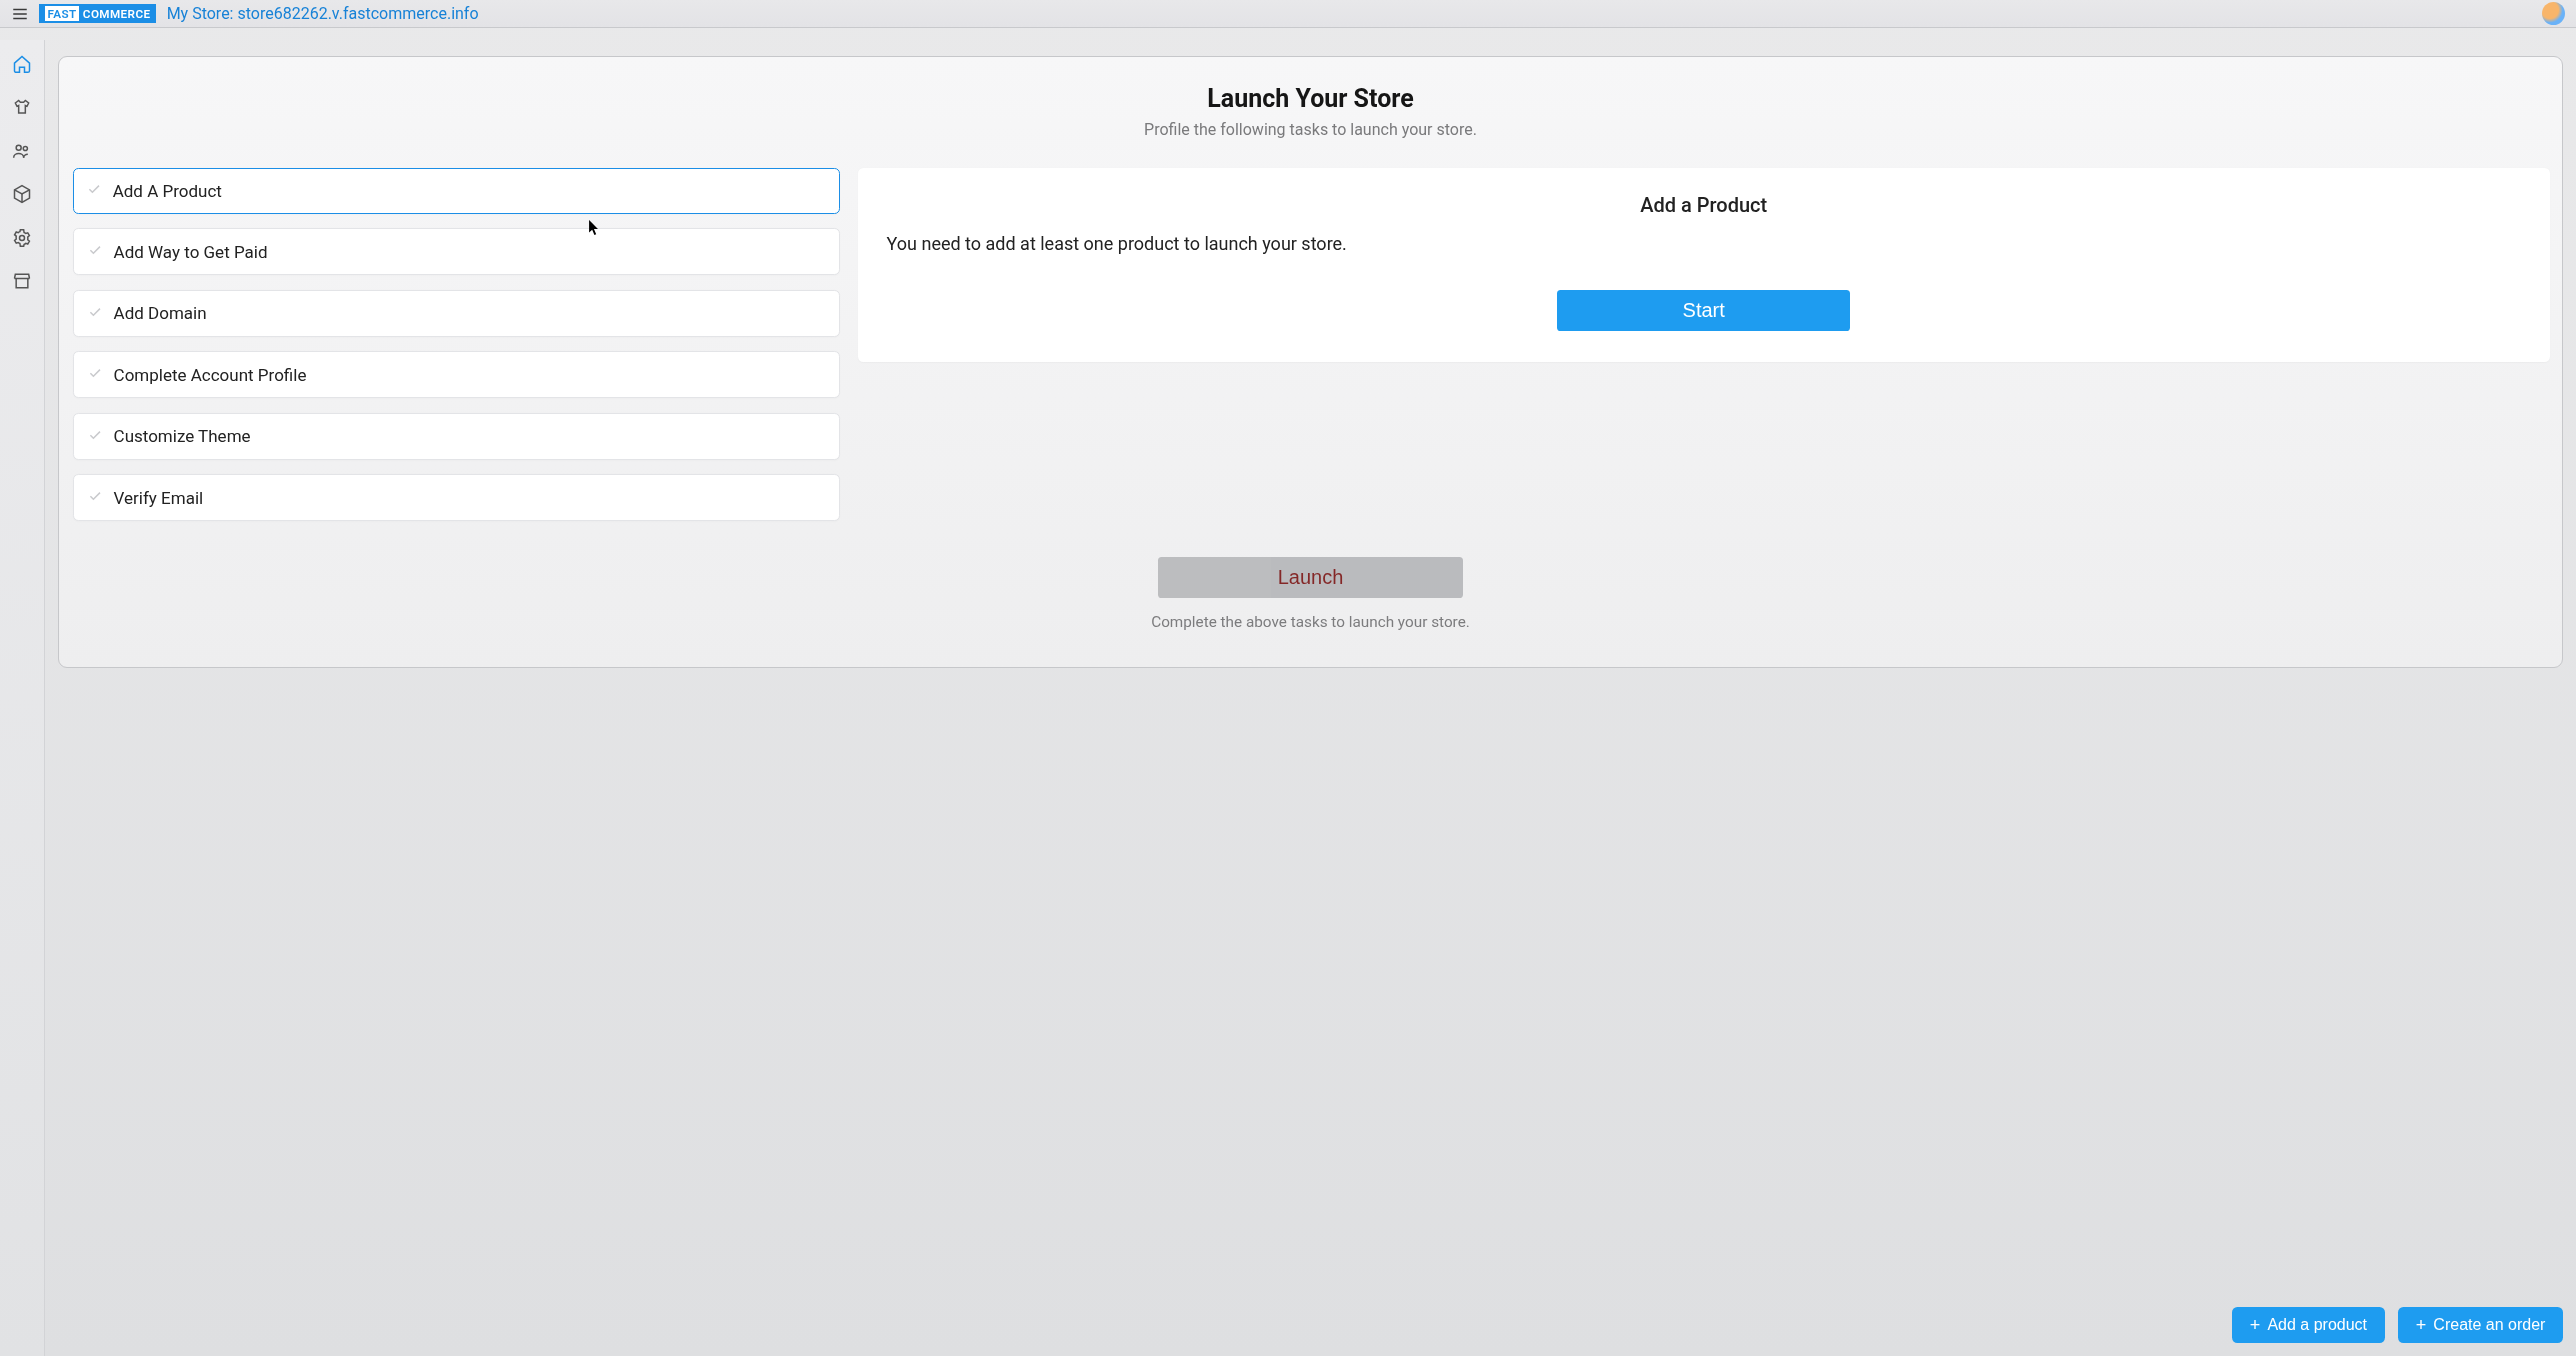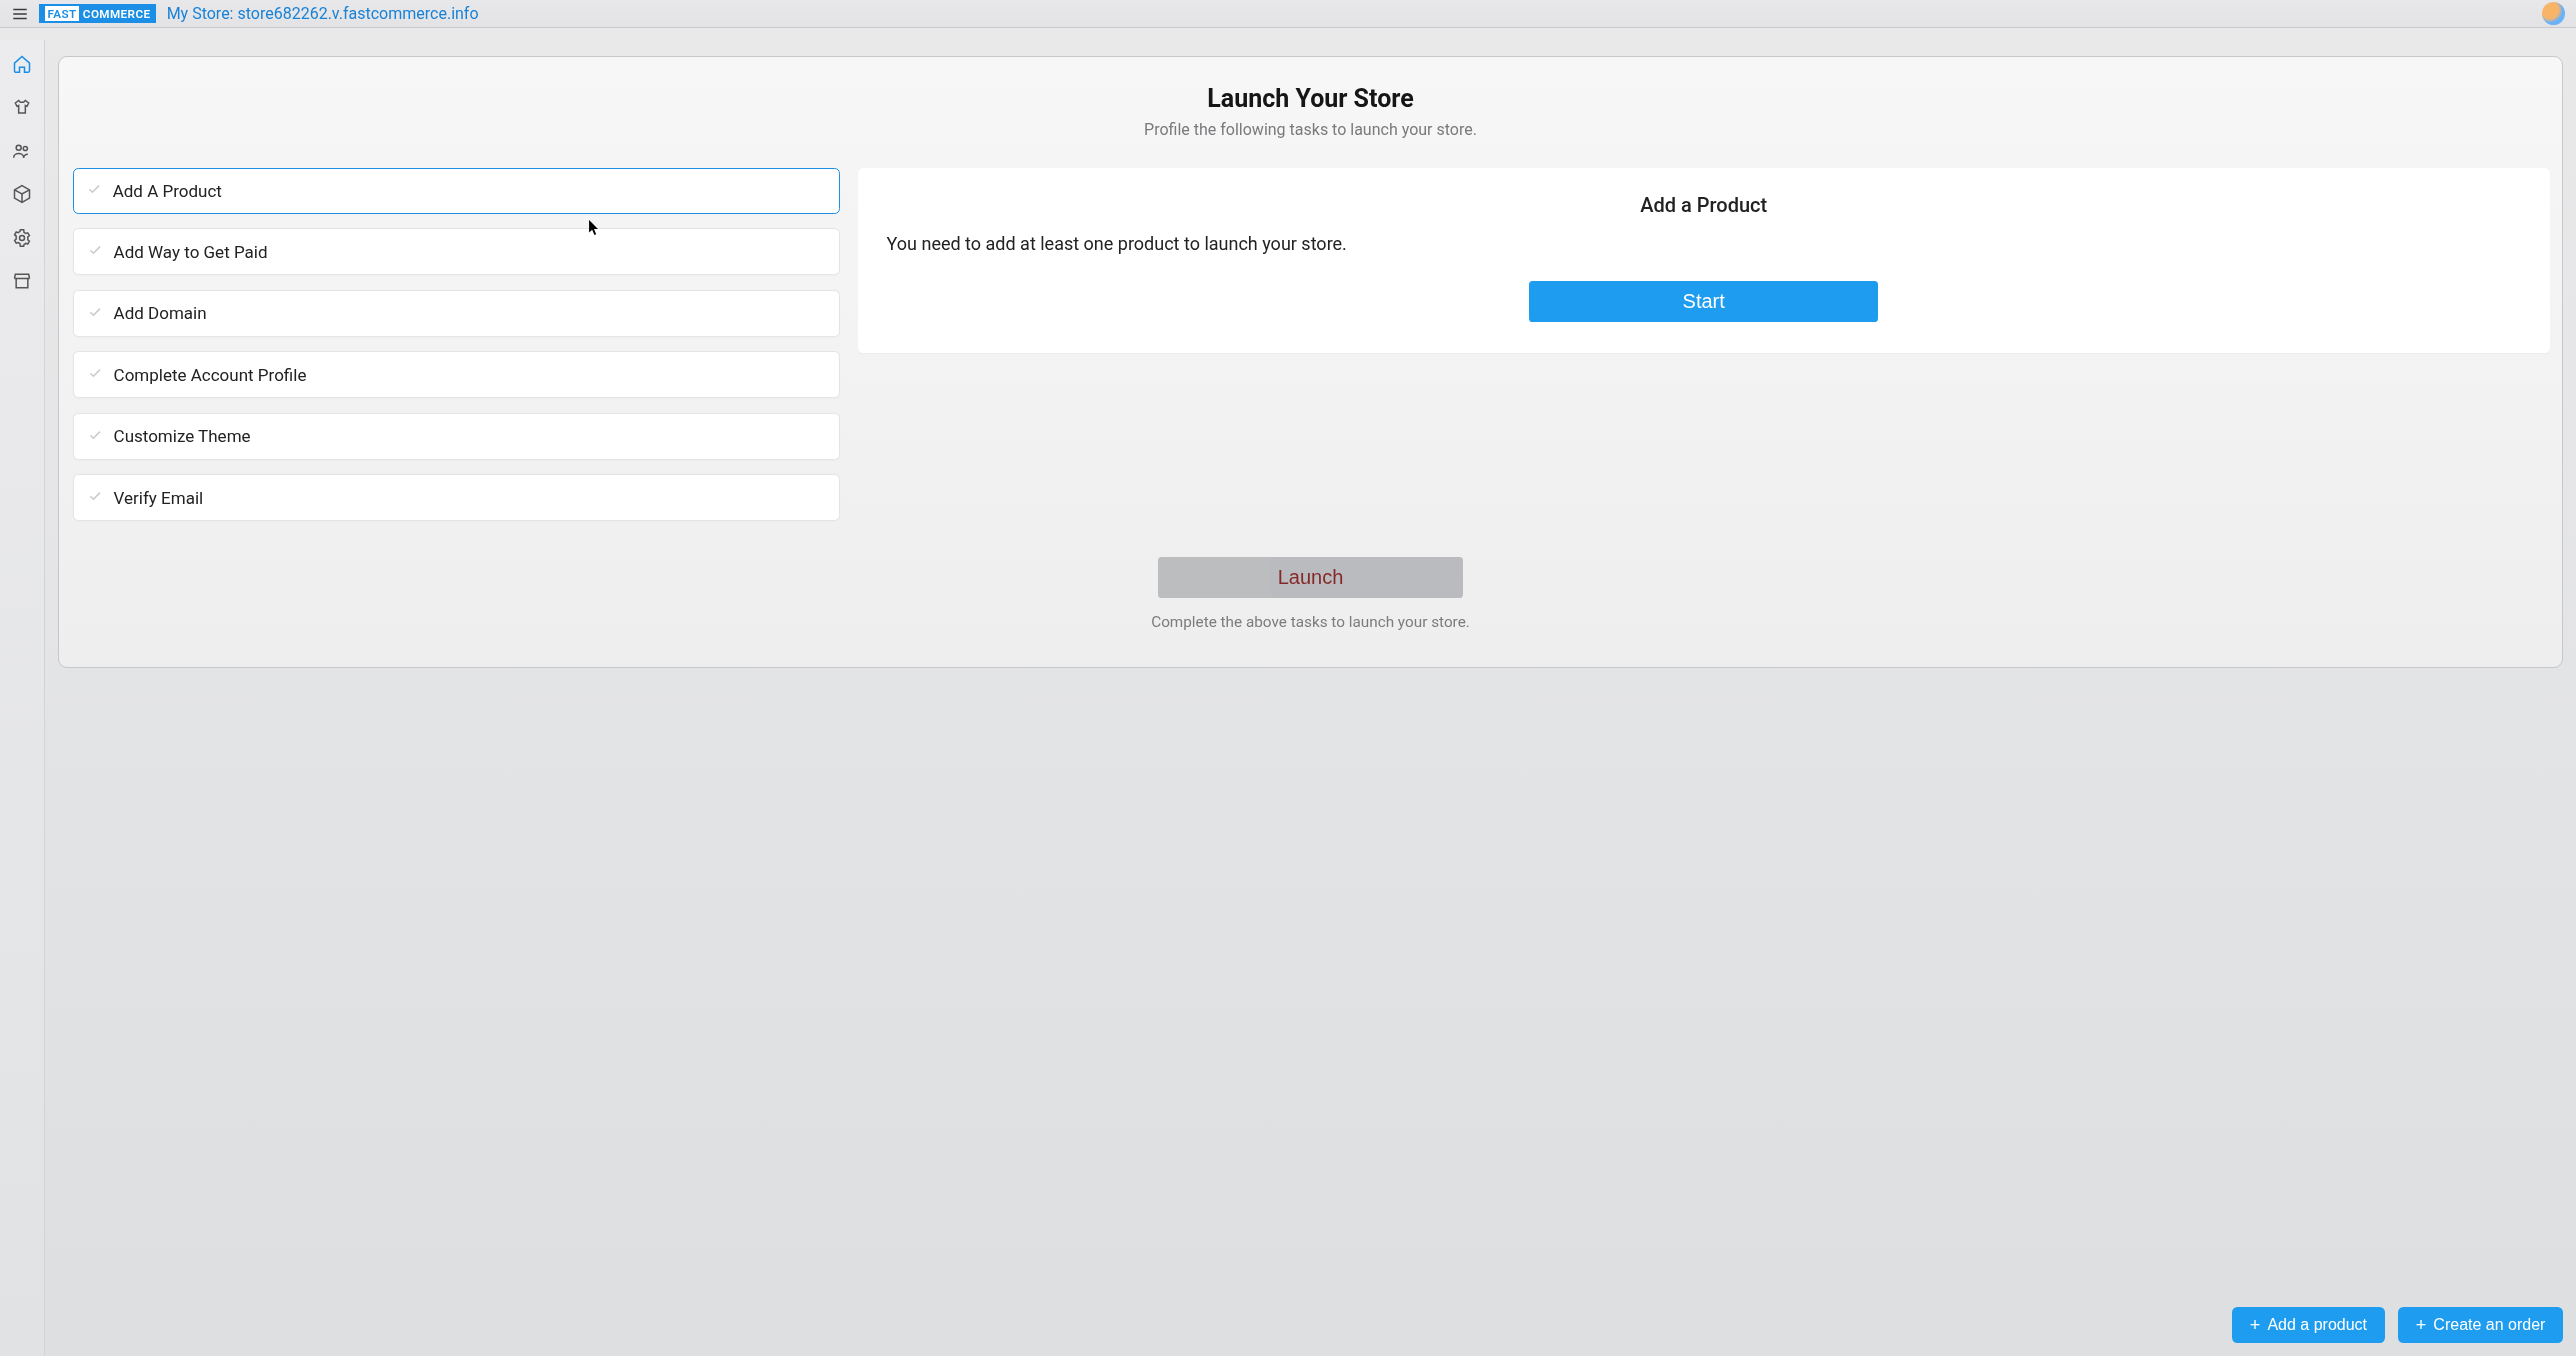"You need to add at" .detail-desc { margin-bottom: 27px -> 36px }
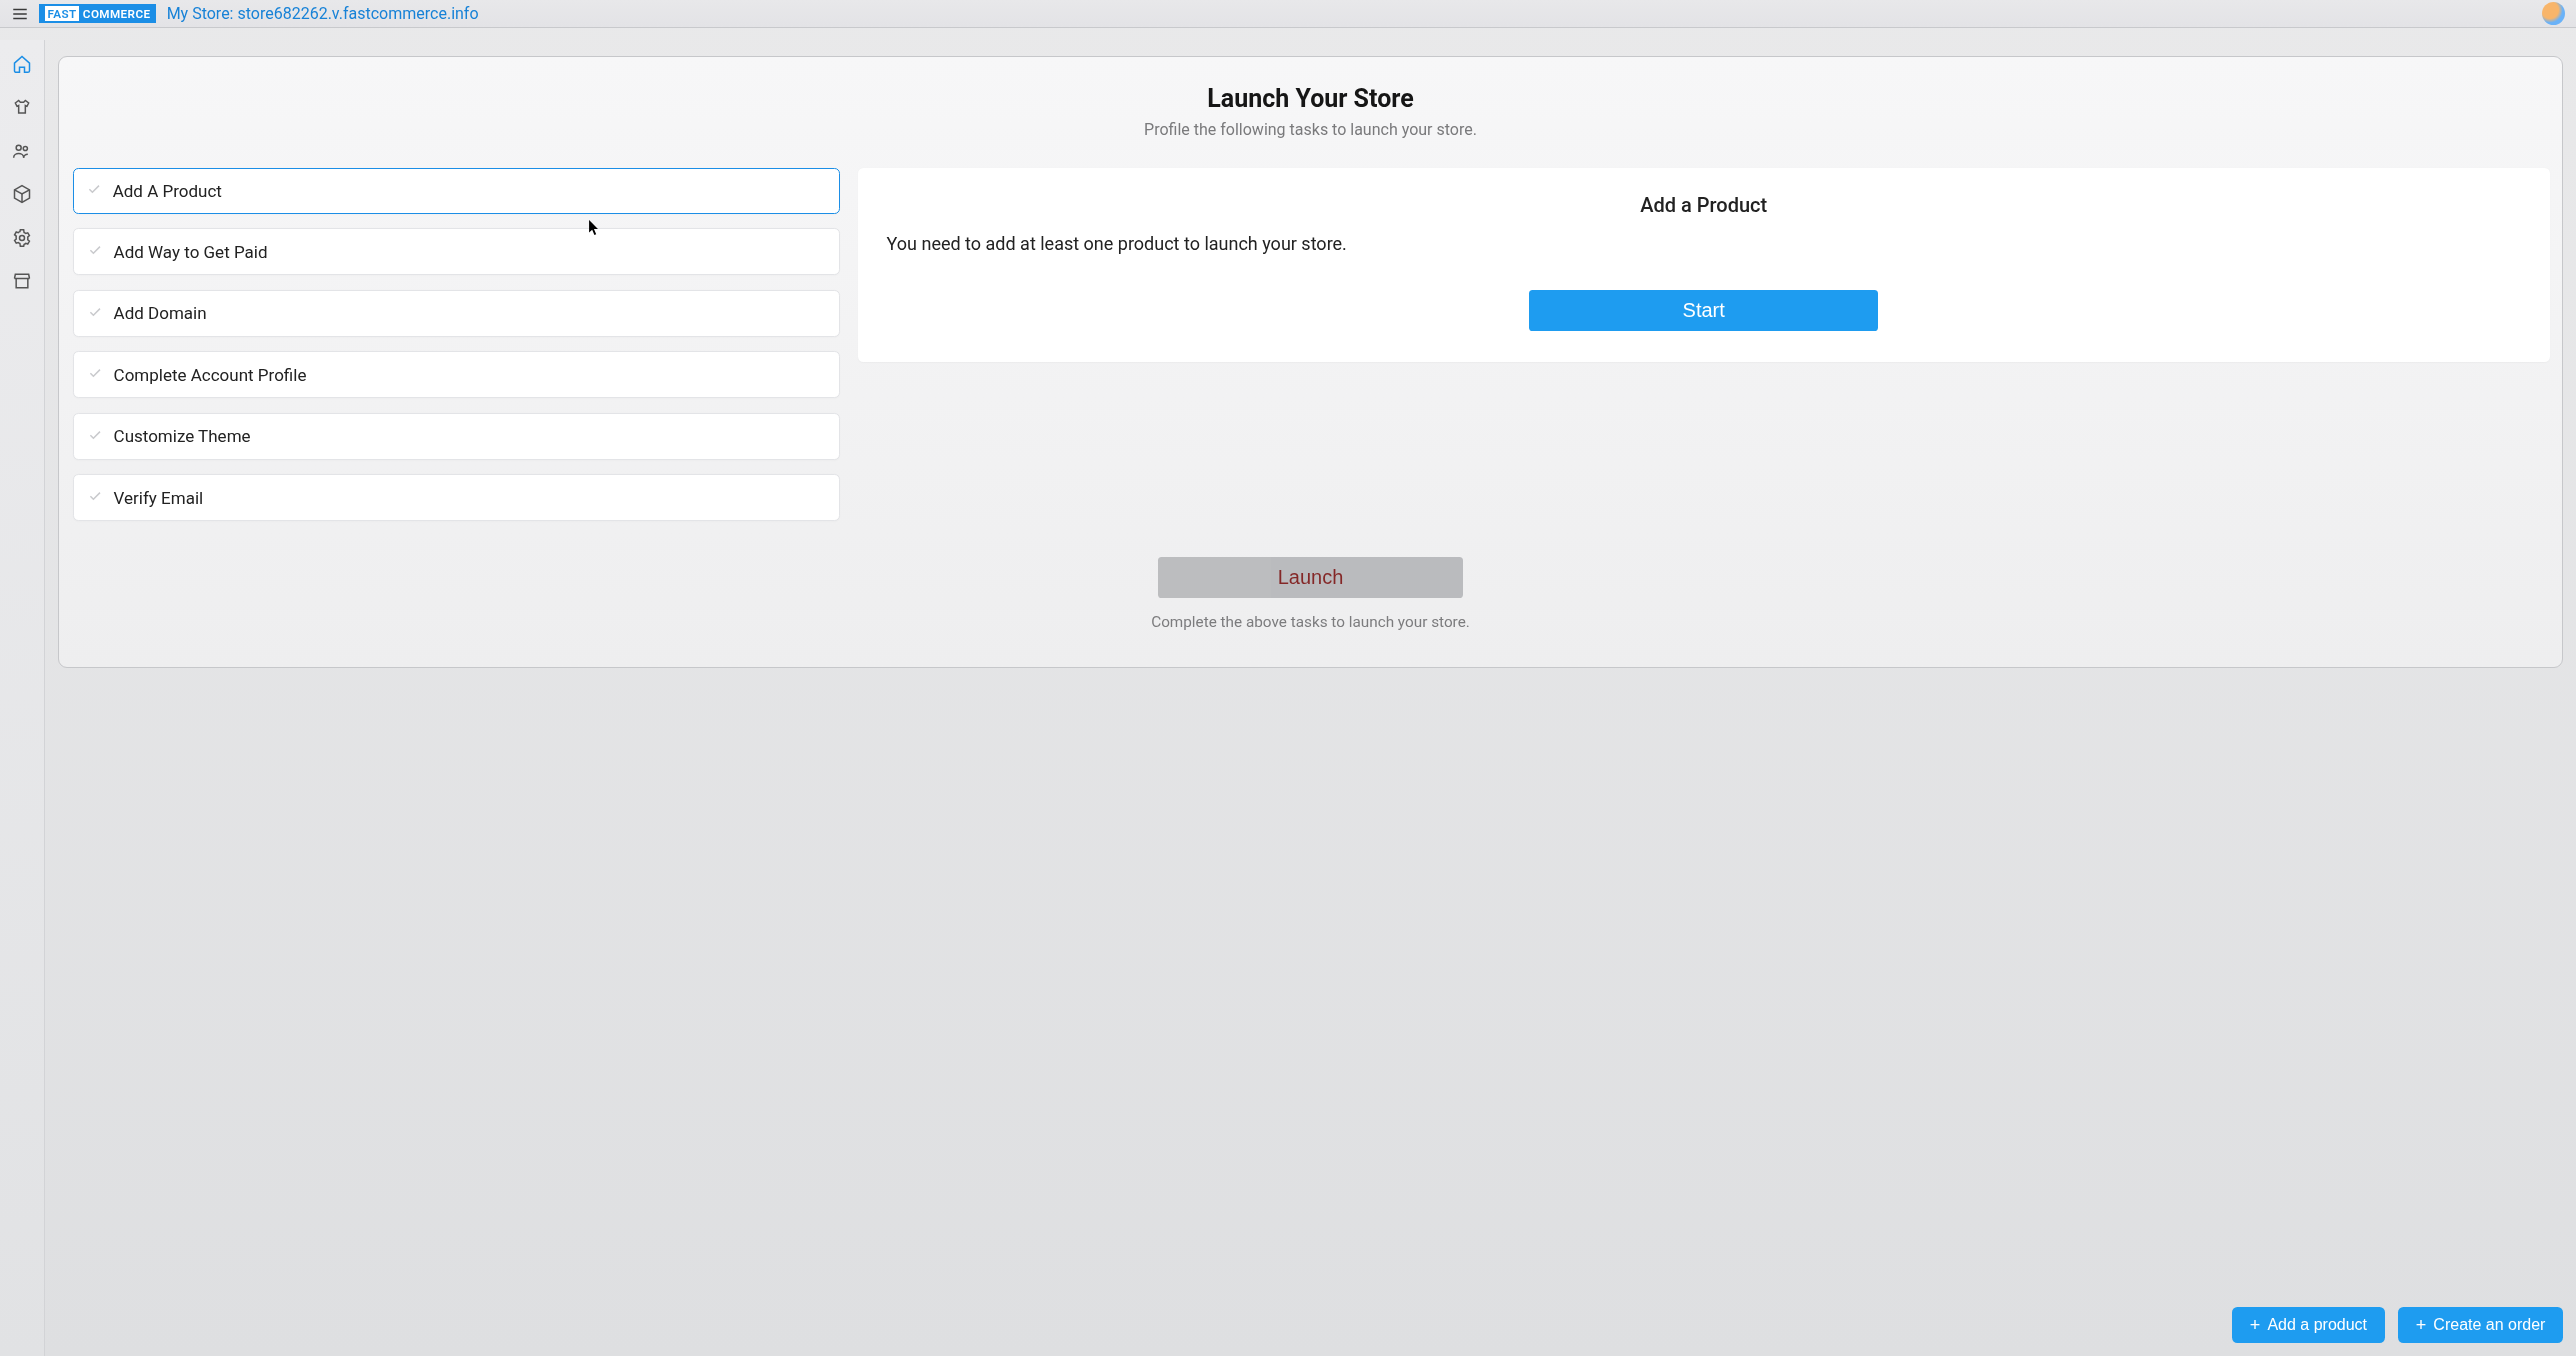"Start" .start-btn { width: 349px -> 293px }
